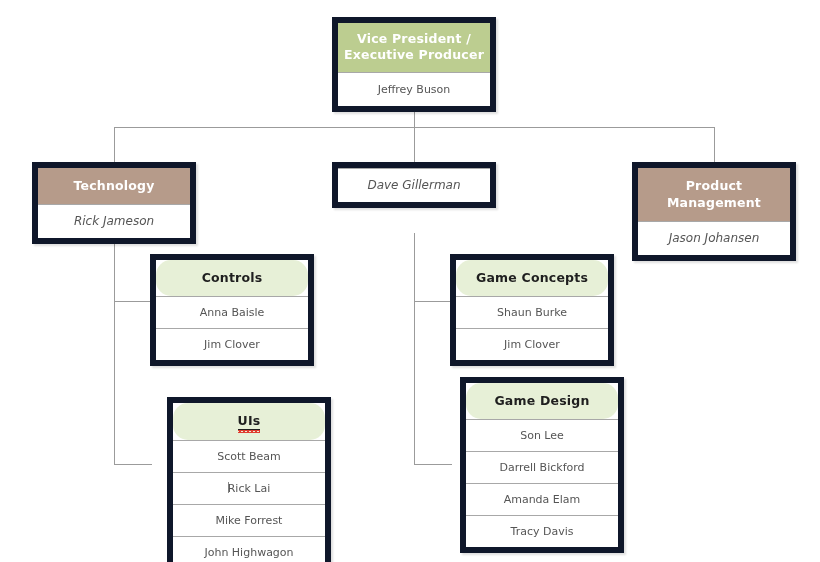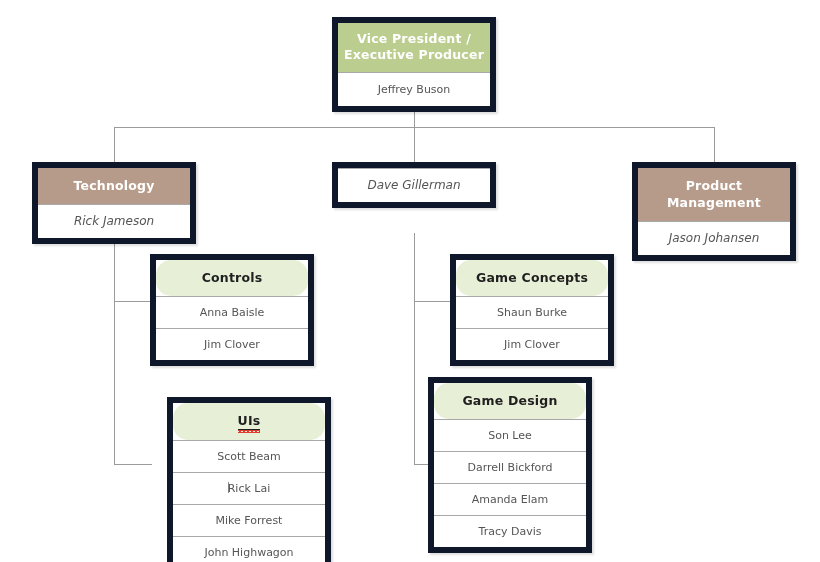"Game Design" div.node { left: 428px -> 460px }
